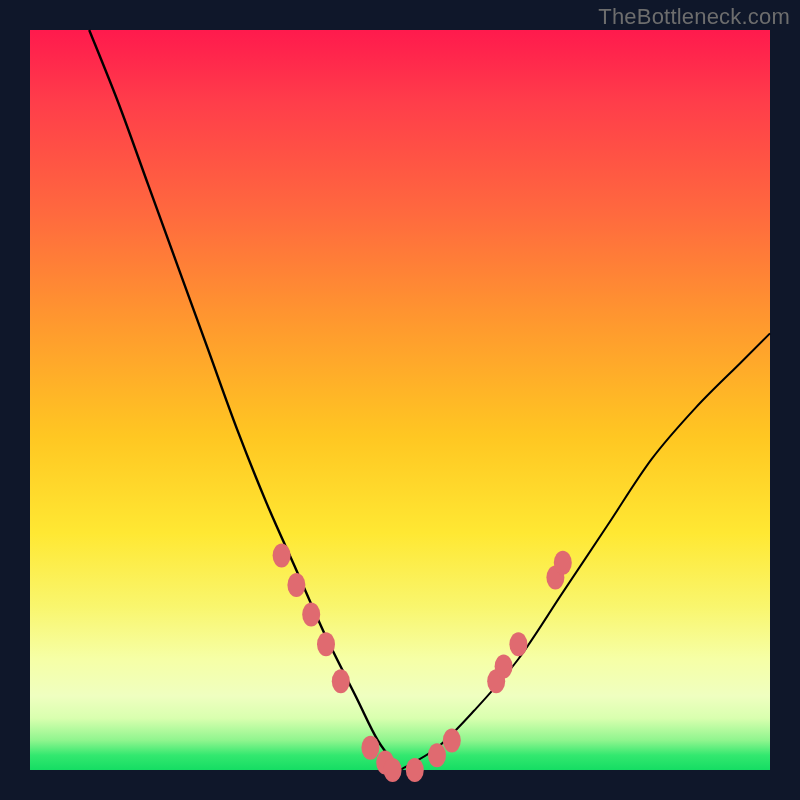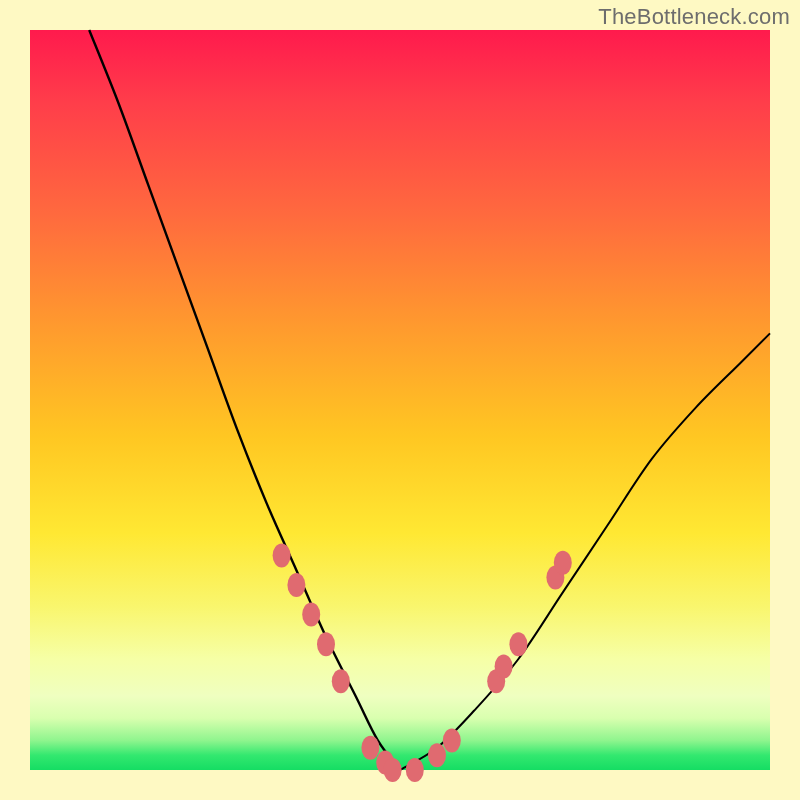"TheBottleneck.com" .frame { background: #fef9c3 -> #0f172a }
